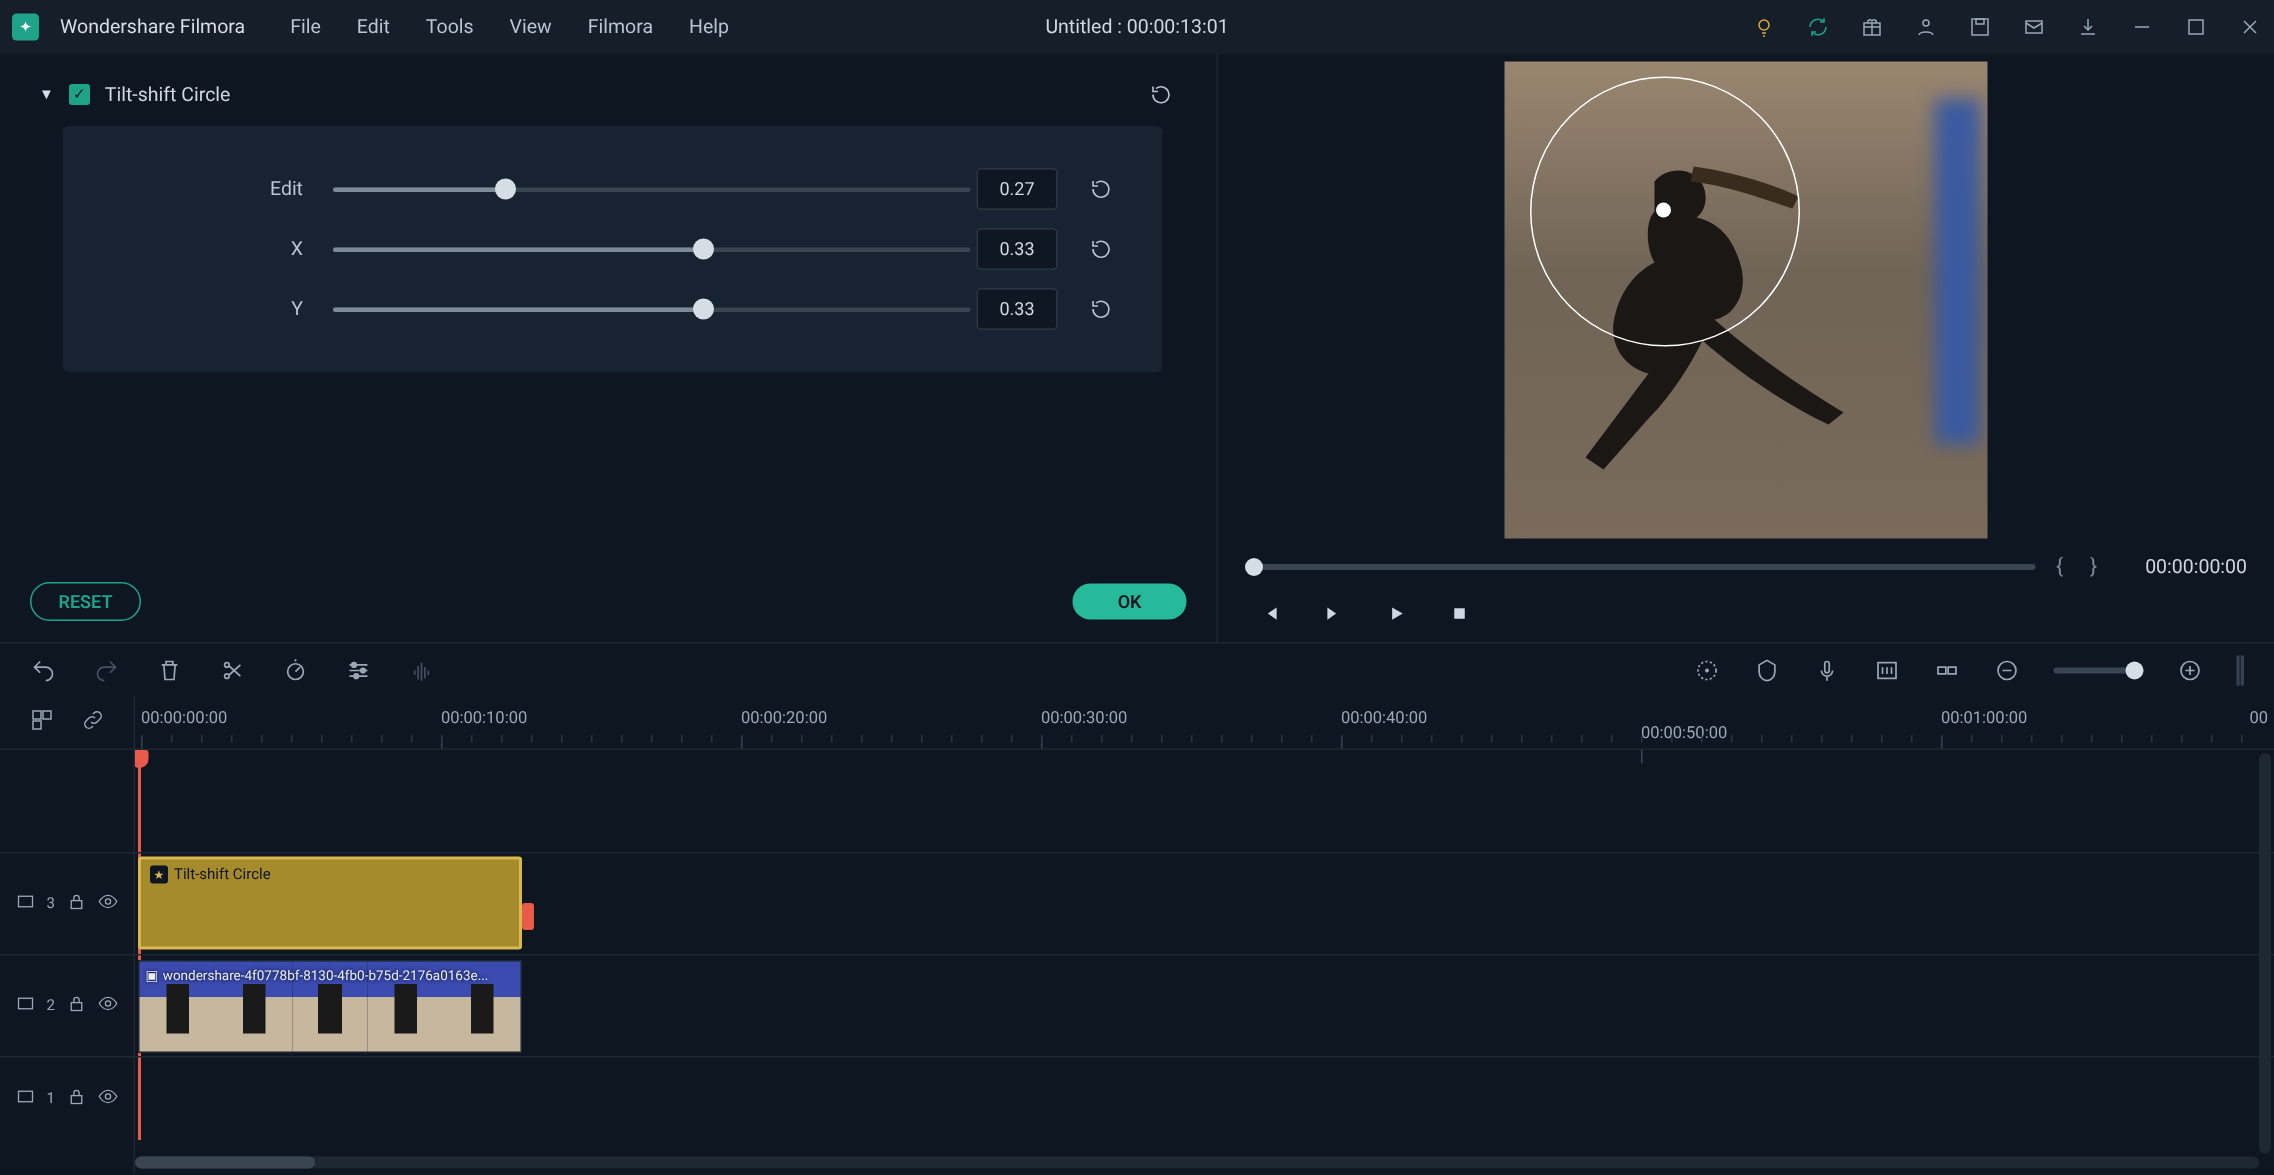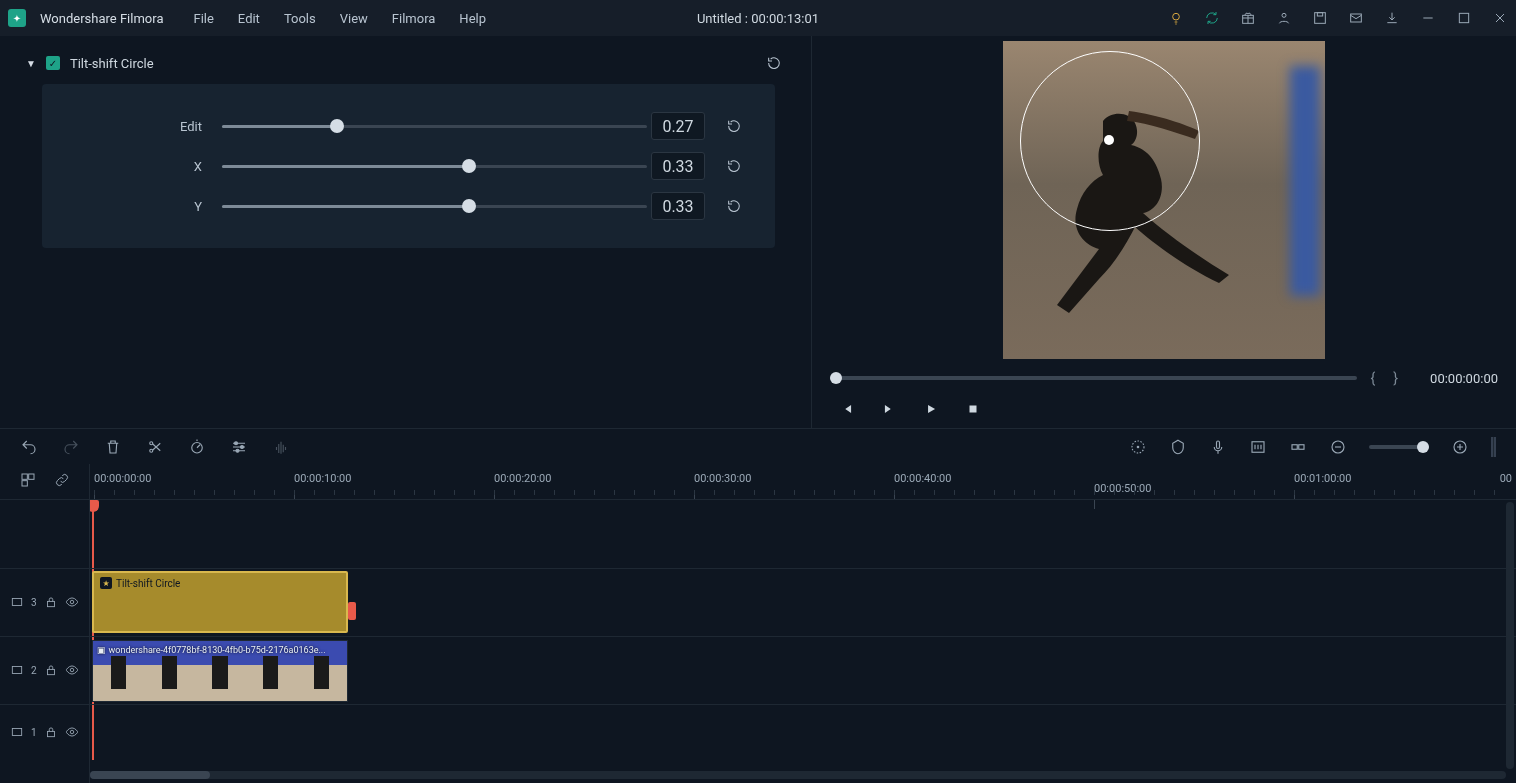"0.27" .valbox { font-size: 16px -> 12px }
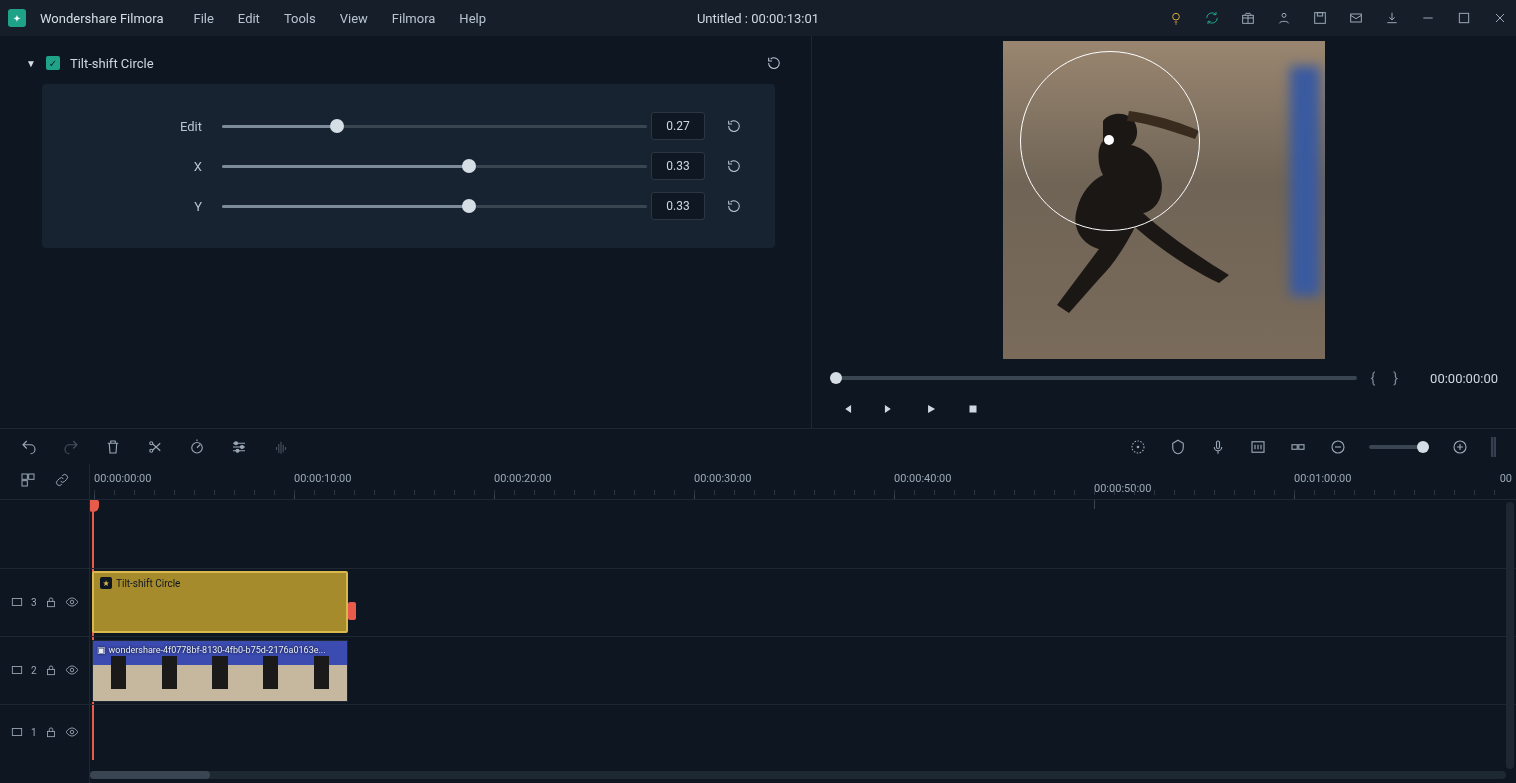"RESET" div.btnrow { html: none -> <div> <button>RESET</button> <button>OK</button> </div> }
